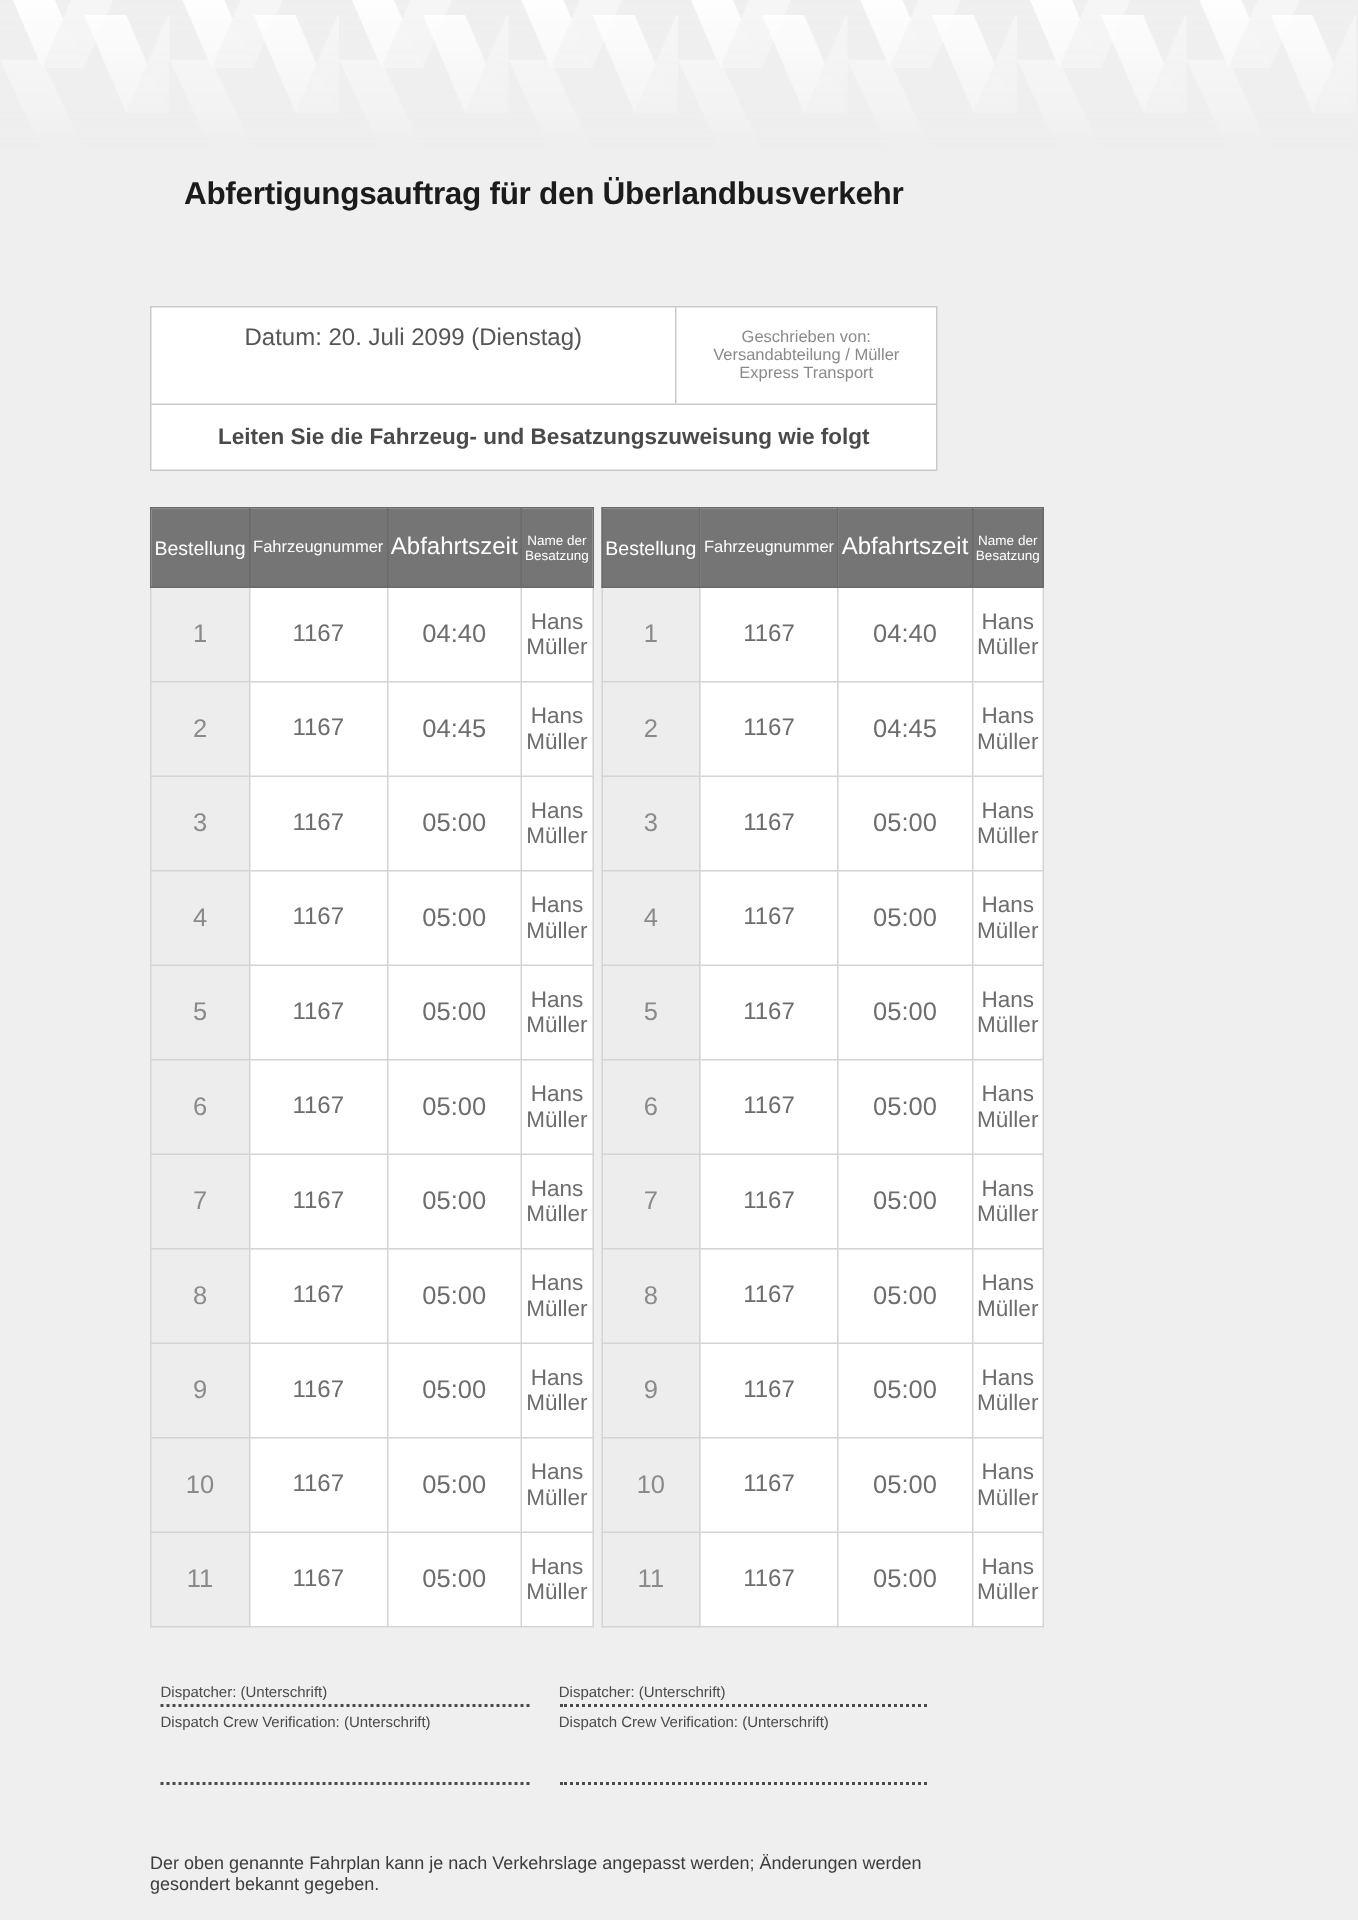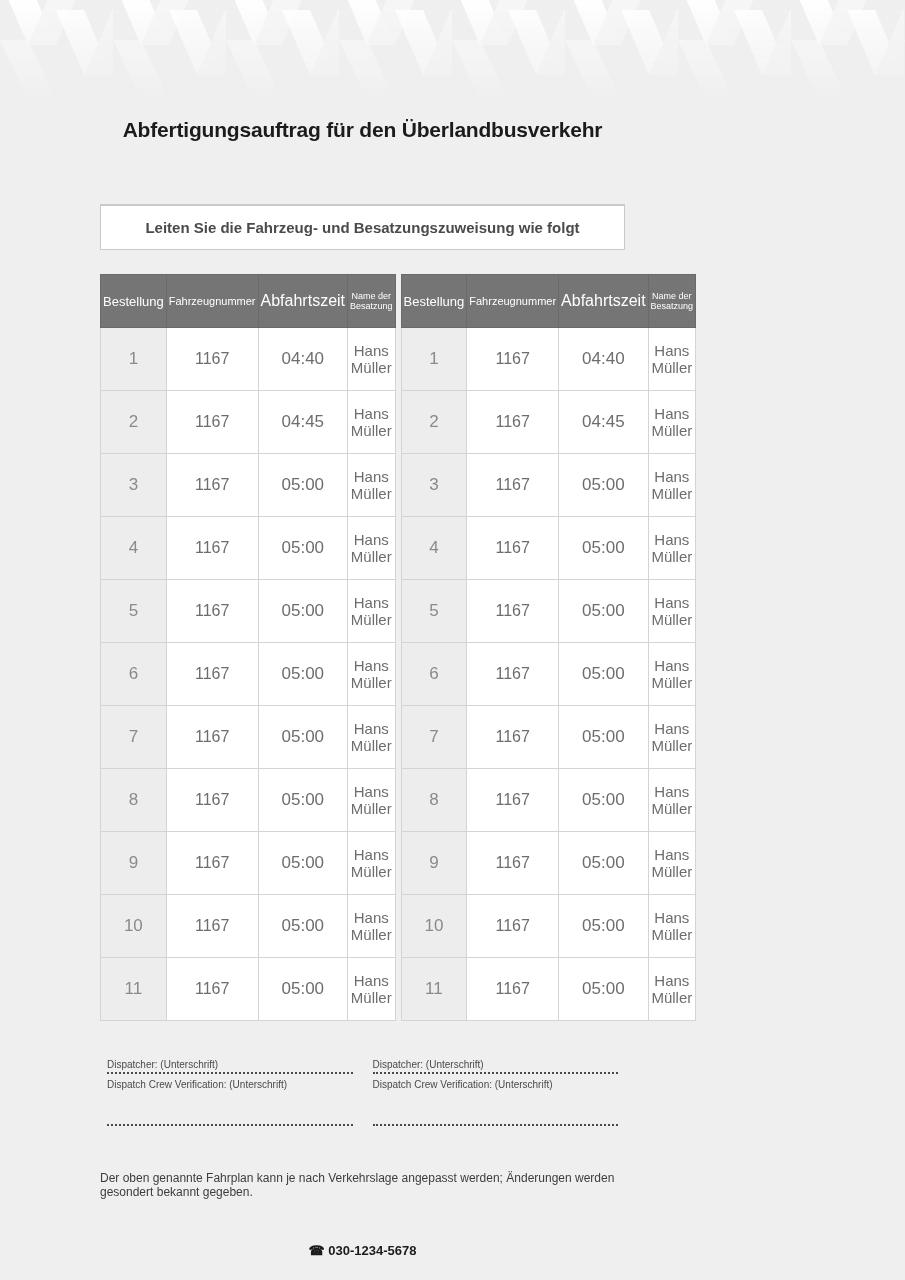"Datum: 20. Juli 2099 (Dienstag)" div.info-date { html: none -> <div>Datum: 20. Juli 2099 (Dienstag)</div> }
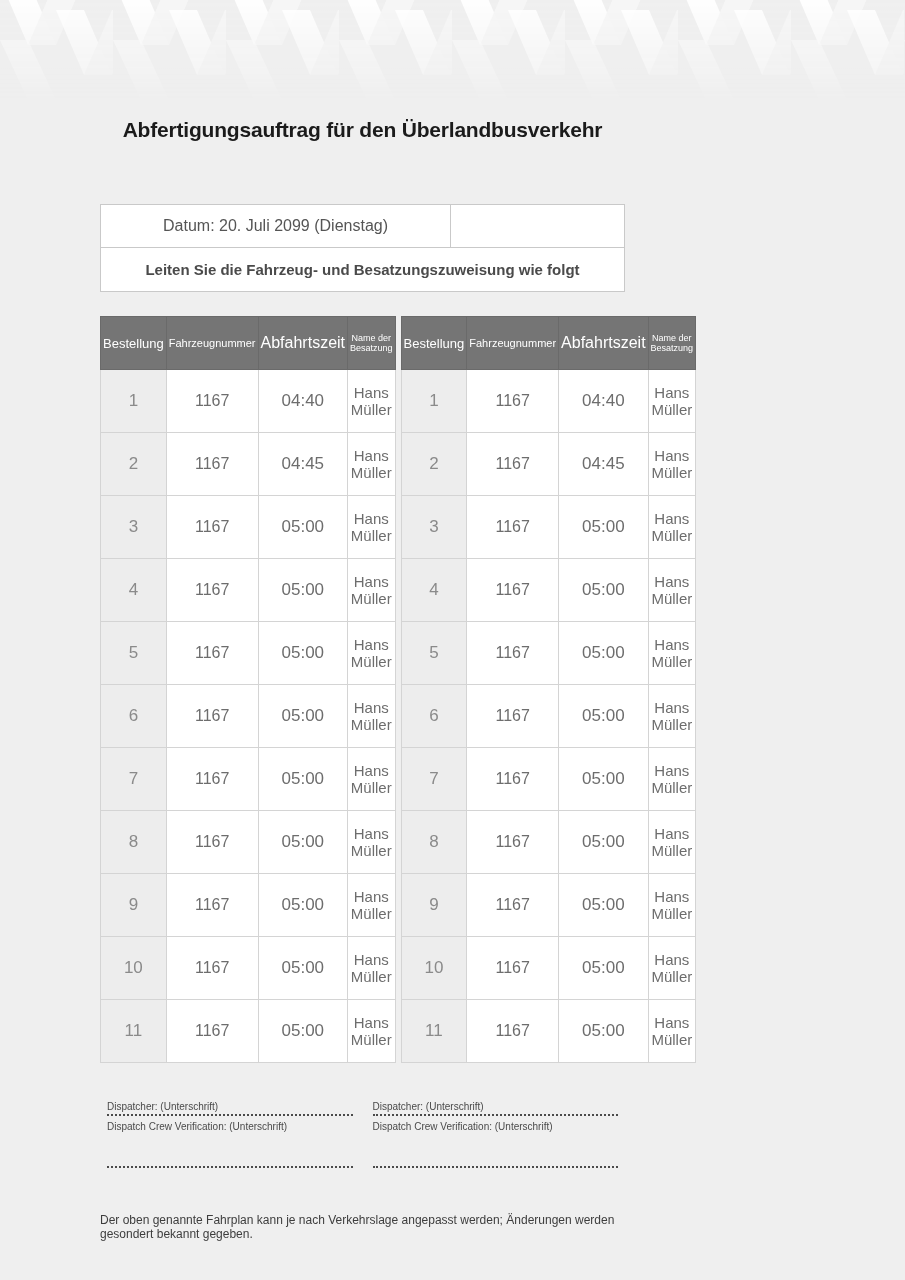"Geschrieben von: Versandabteilung /" div.info-writer { html: none -> <div>Geschrieben von: Versandabteilung / Müller Express Transport</div> }
